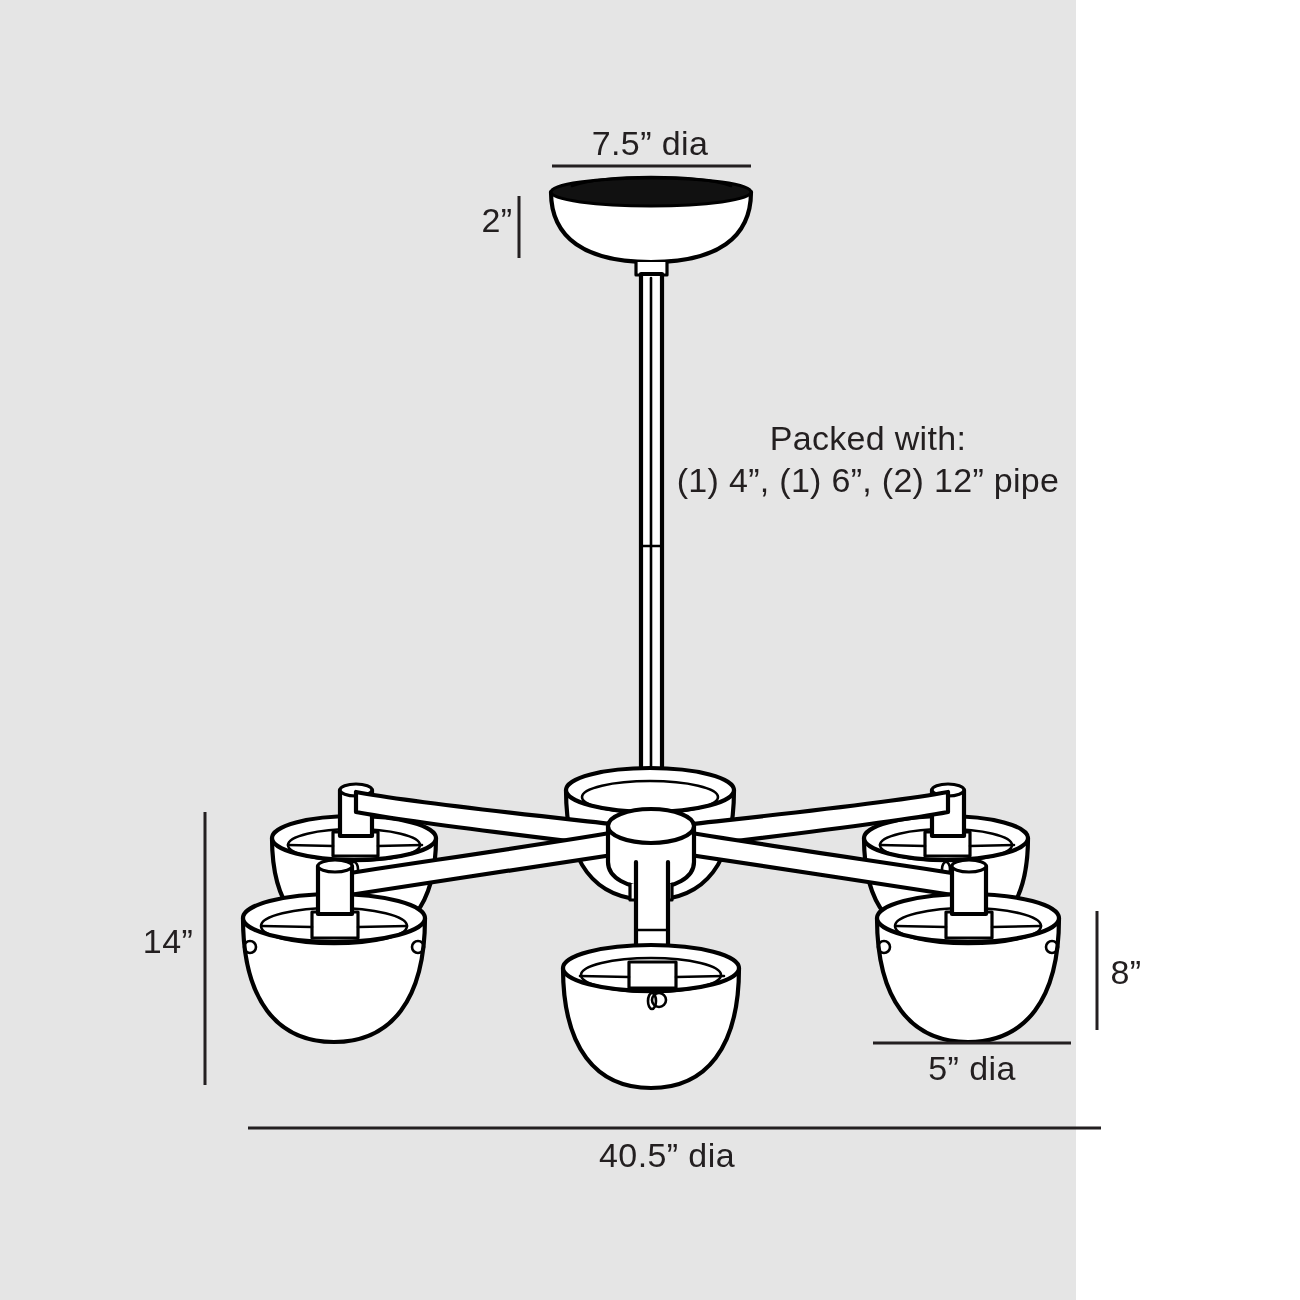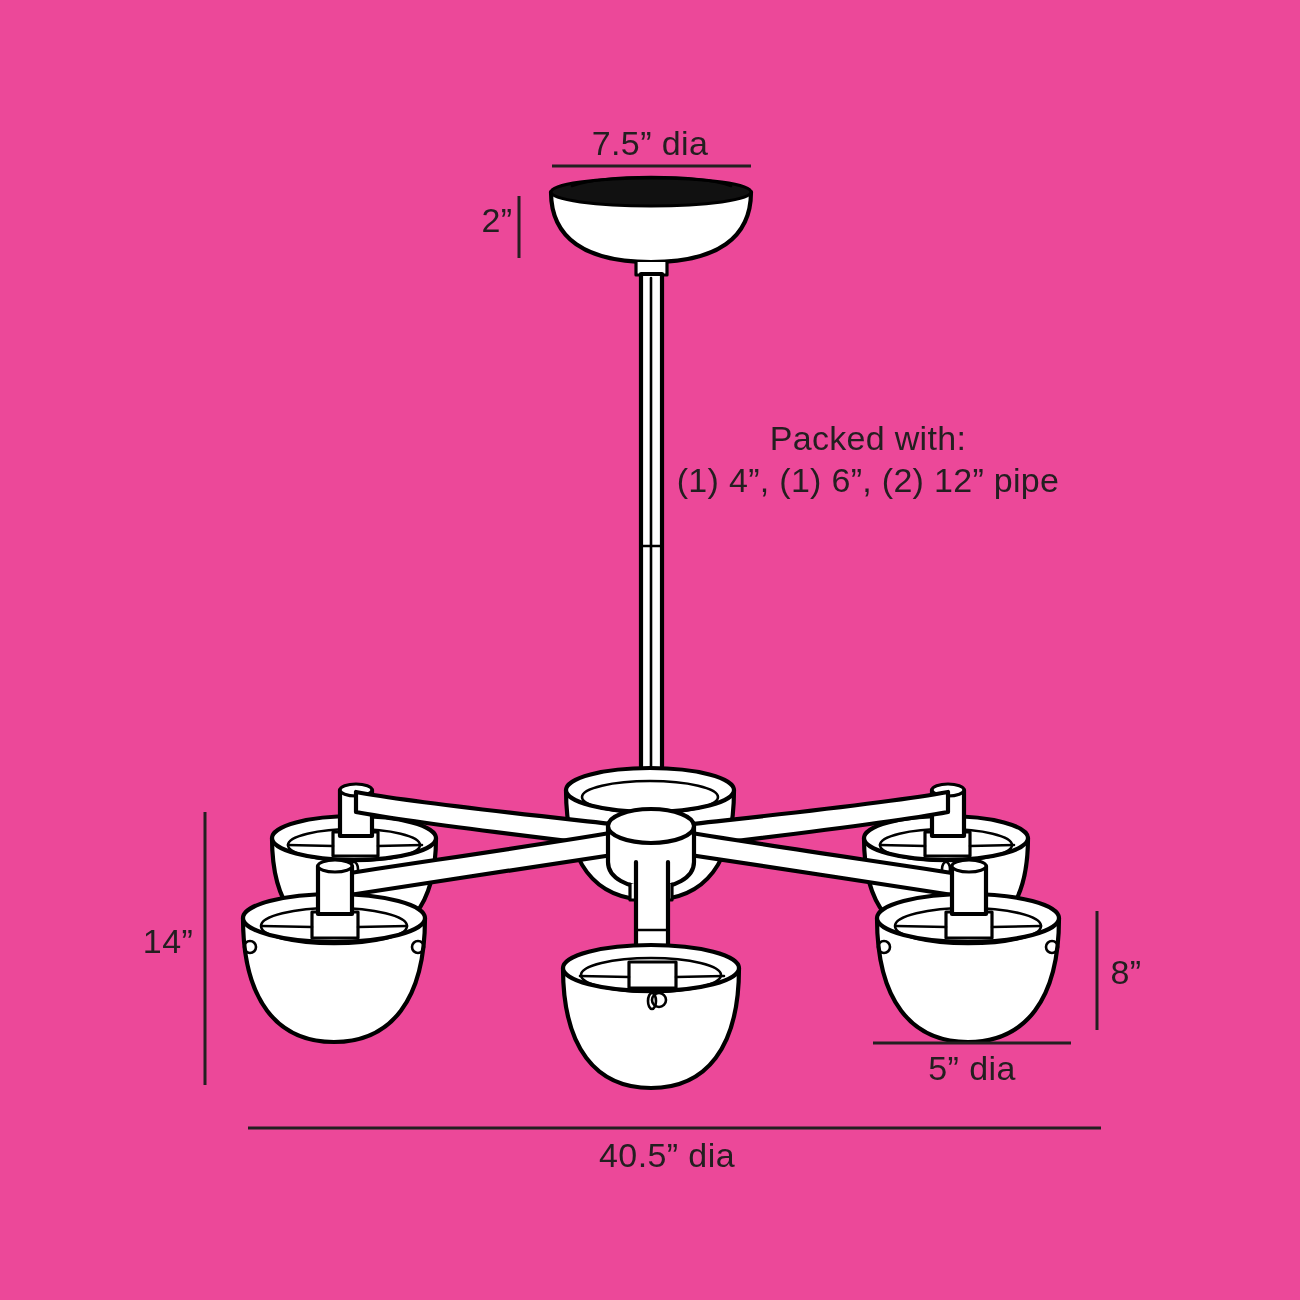"7.5” dia" #drawing-root { background: #ec4899 -> #e5e5e5; width: 1300px -> 1076px }
